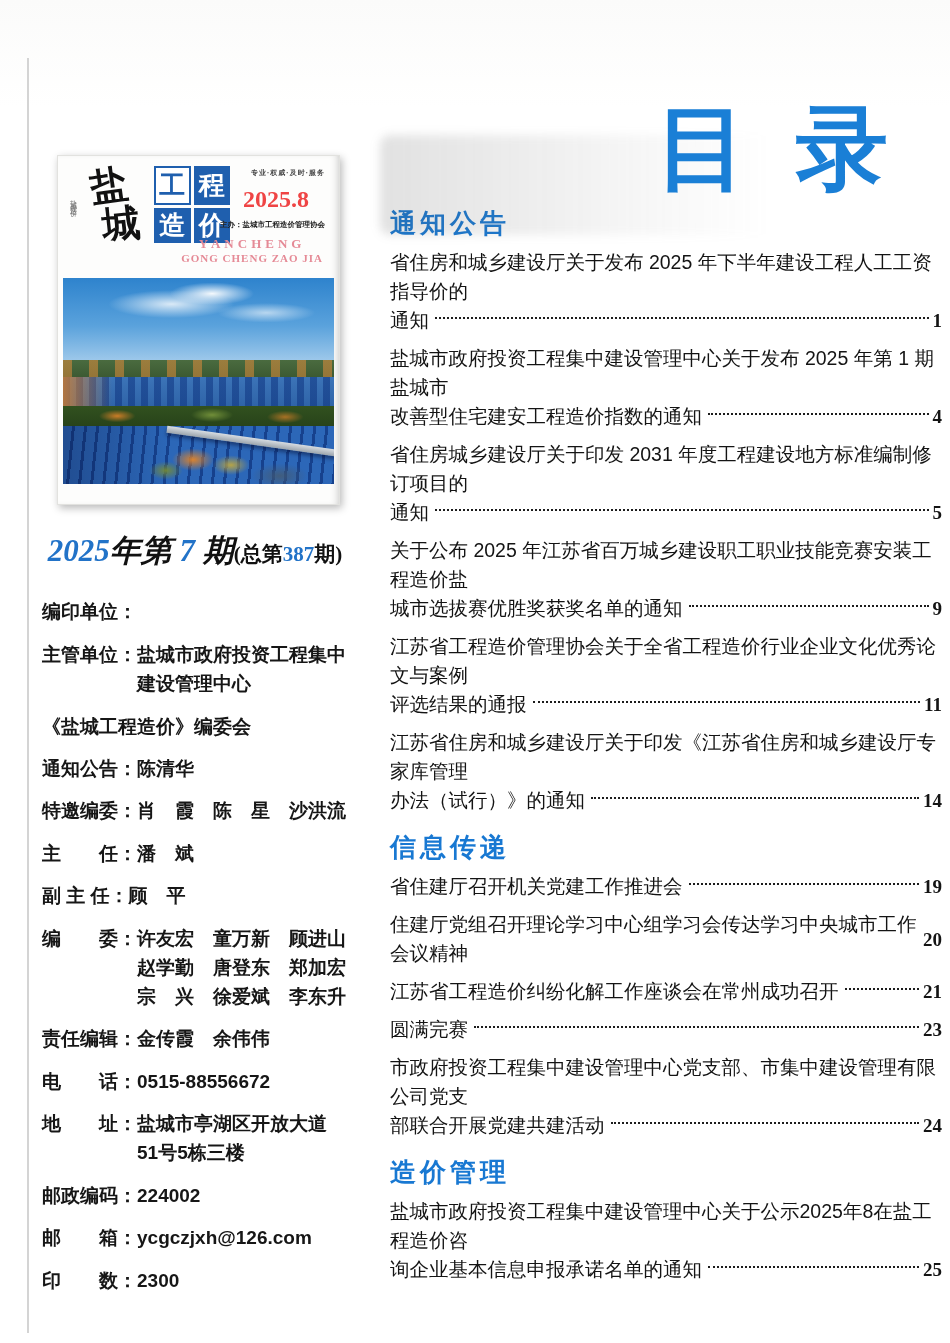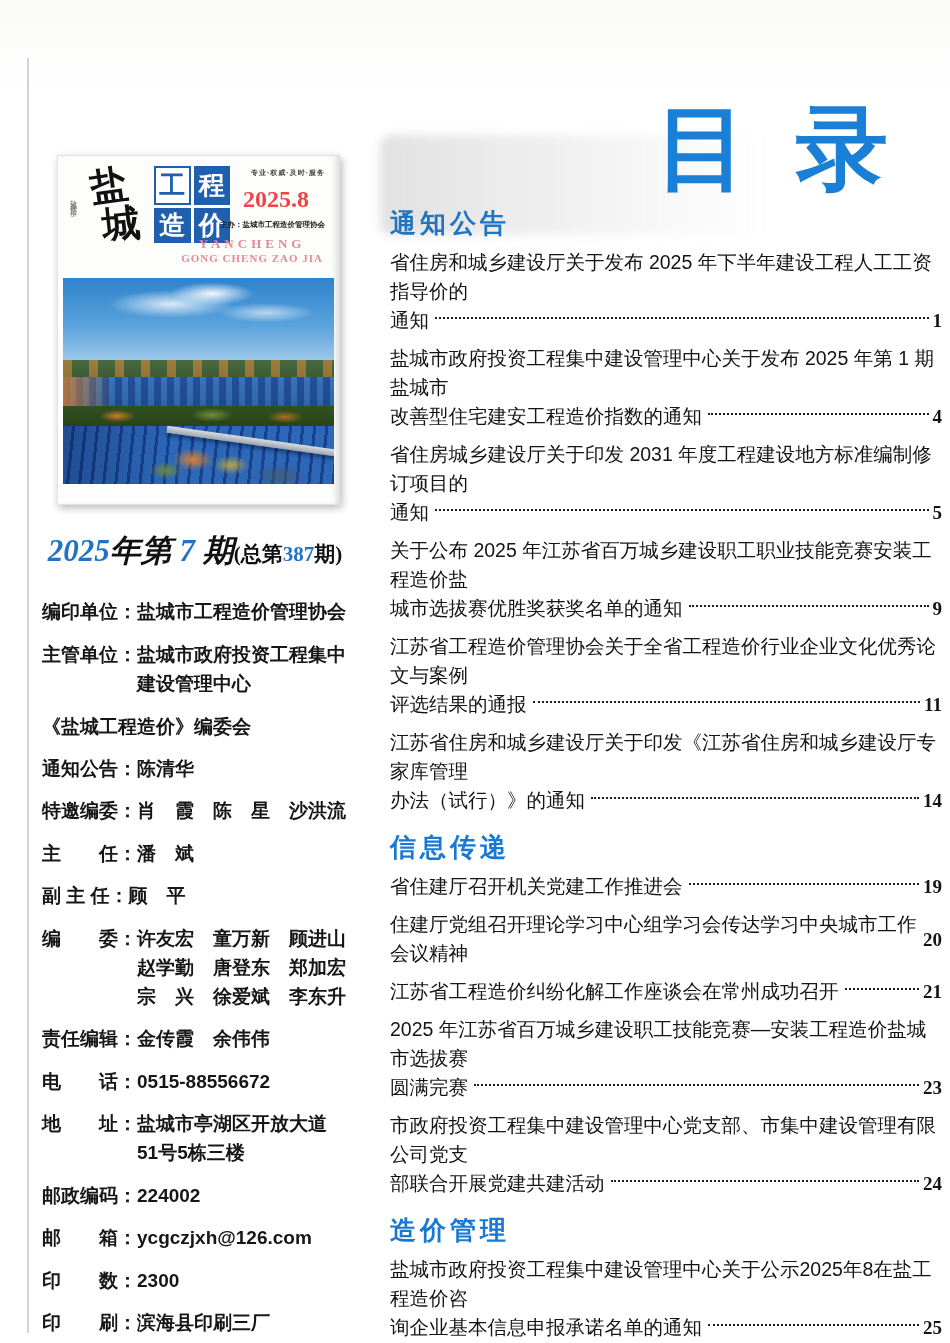"盐城市工程造价管理协会" span.info-value { html: <span><div>盐城市工程造价管理协会</div></span> -> none }
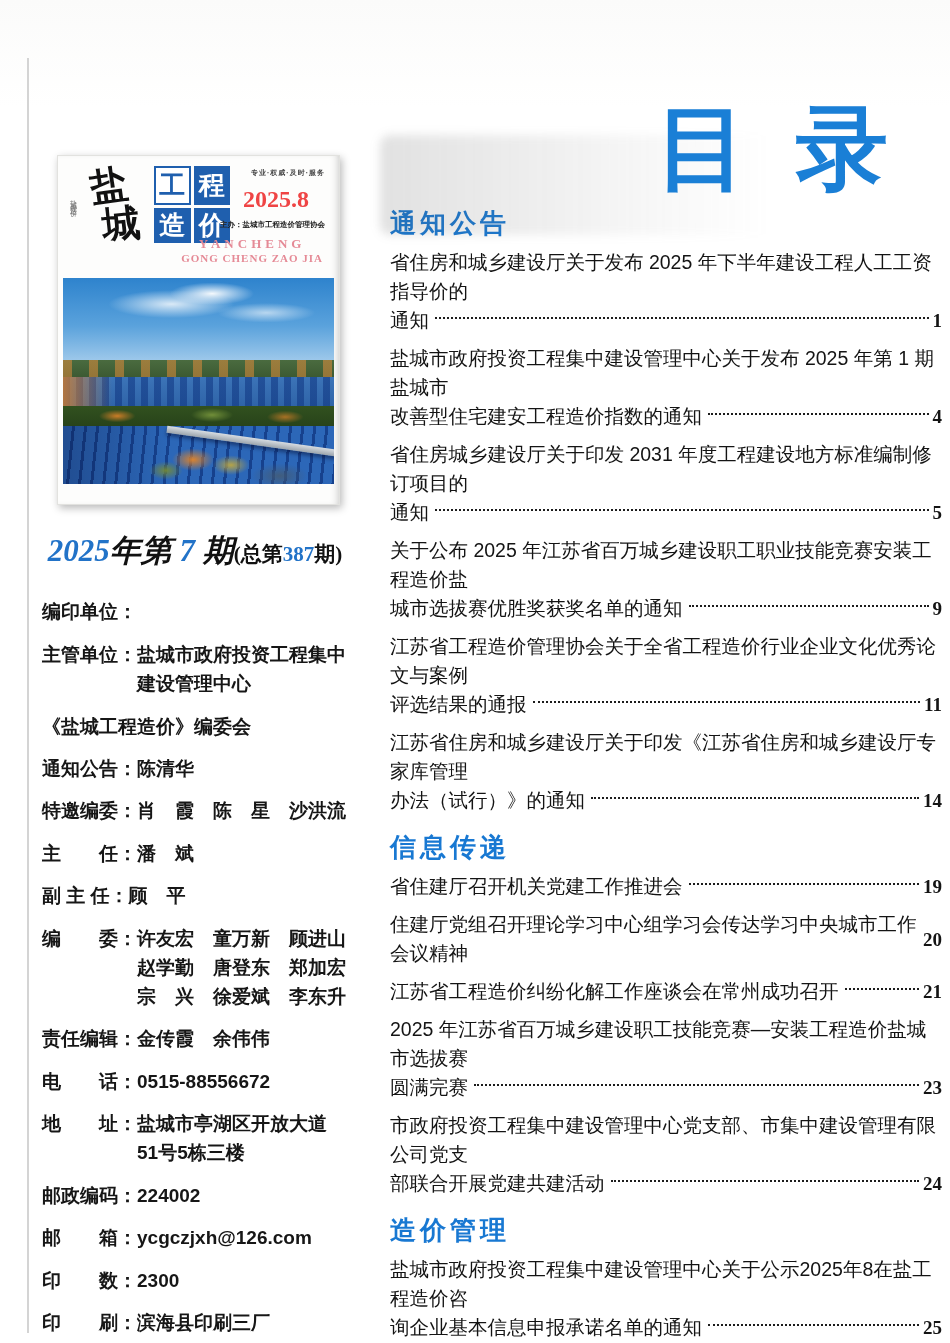"2025 年江苏省百万城乡建设职工技能竞赛—安装工程造价盐城市选拔赛" div.toc-line { html: <div> <span>2025 年江苏省百万城乡建设职工技能竞赛—安装工程造价盐城市选拔赛</span> </div> -> none }
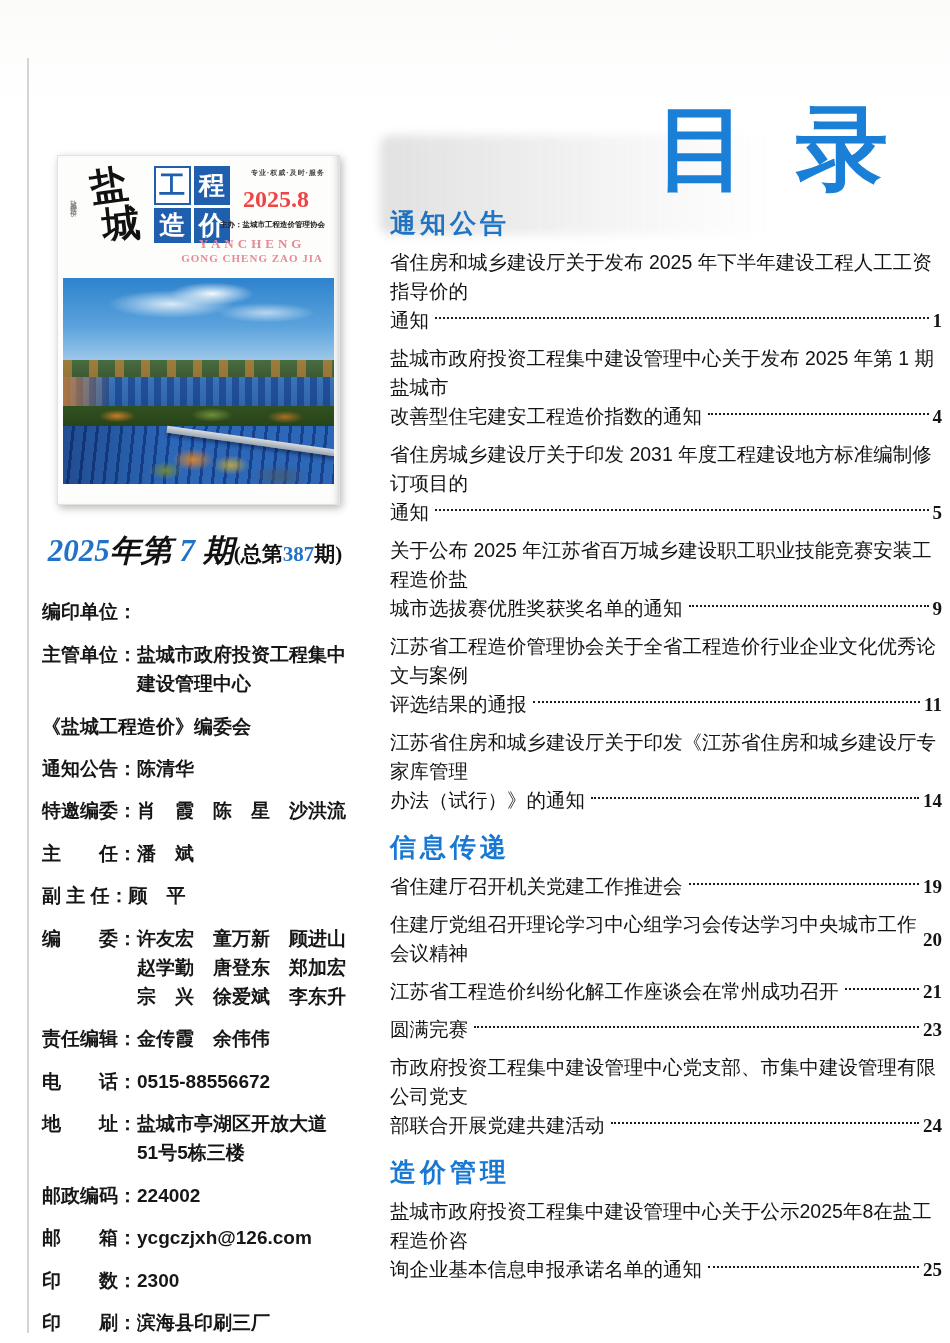"印 刷：" div.info-row { html: <div> <span>印 刷：</span> <span><div>滨海县印刷三厂</div></span> </div> -> none }
